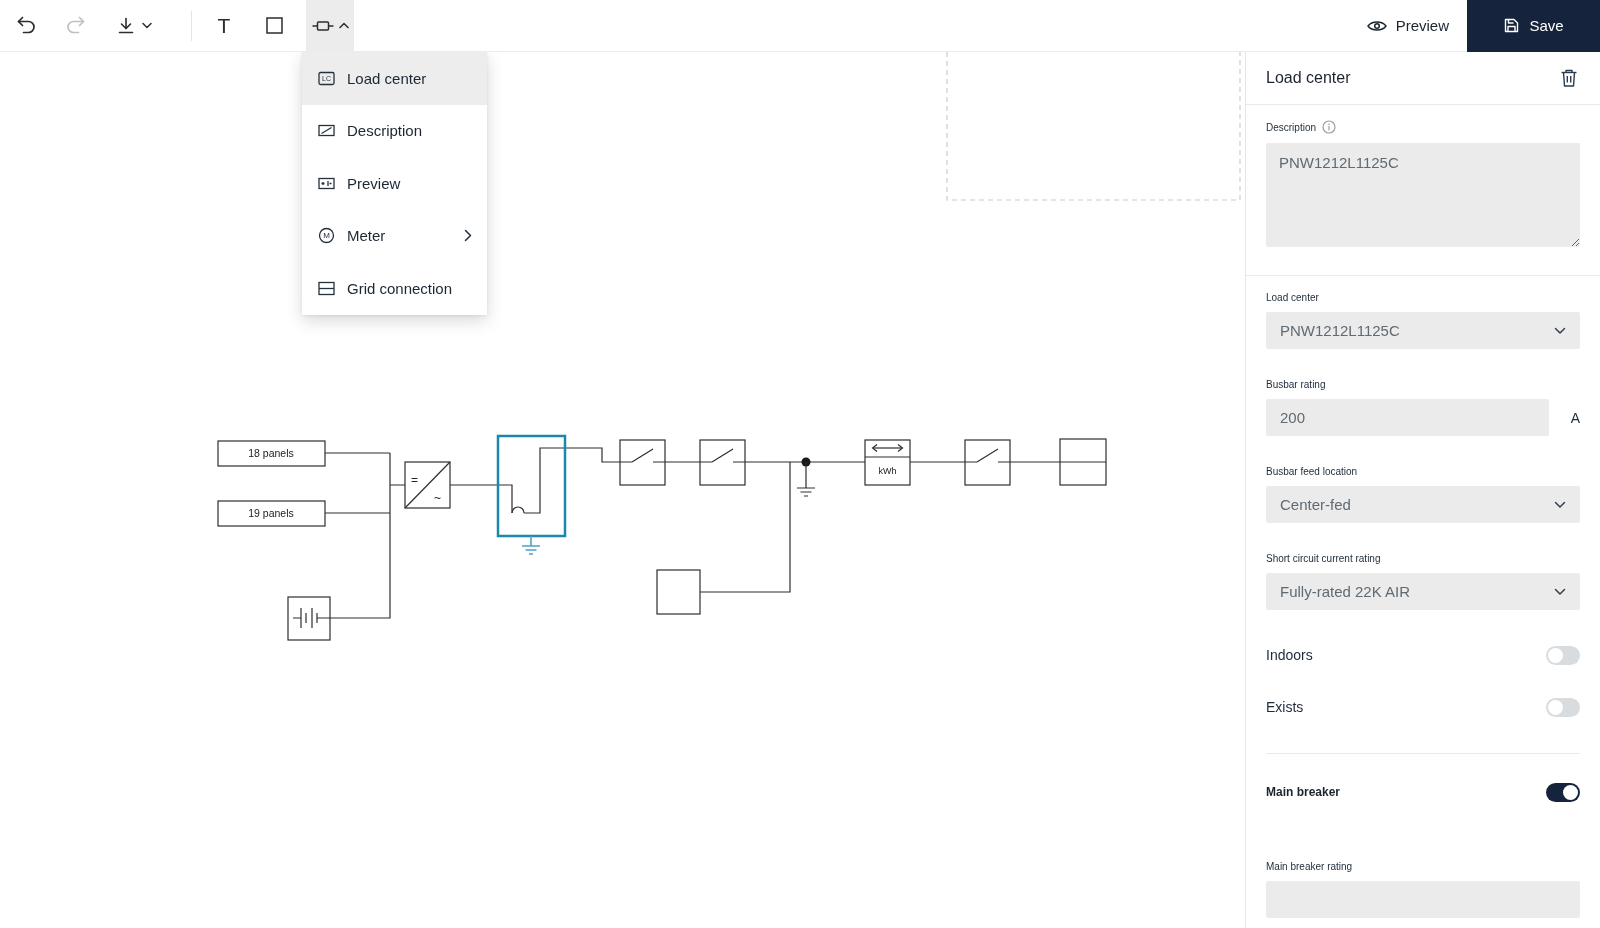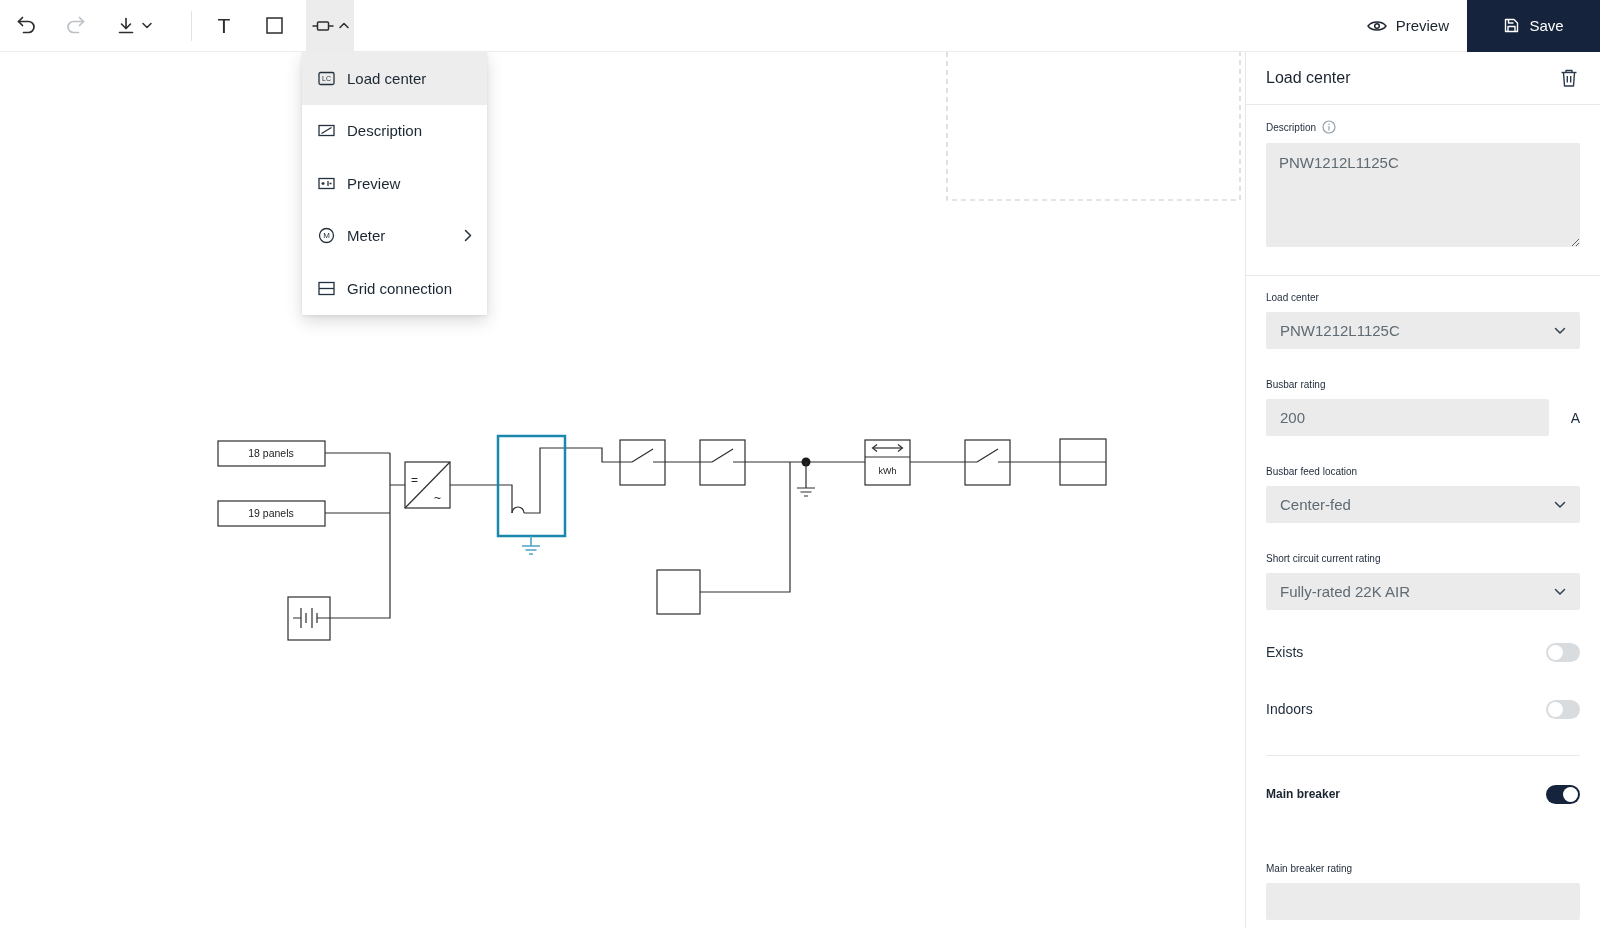"Exists" div.toggle-row { order: before "Indoors" -> after "Indoors" }
